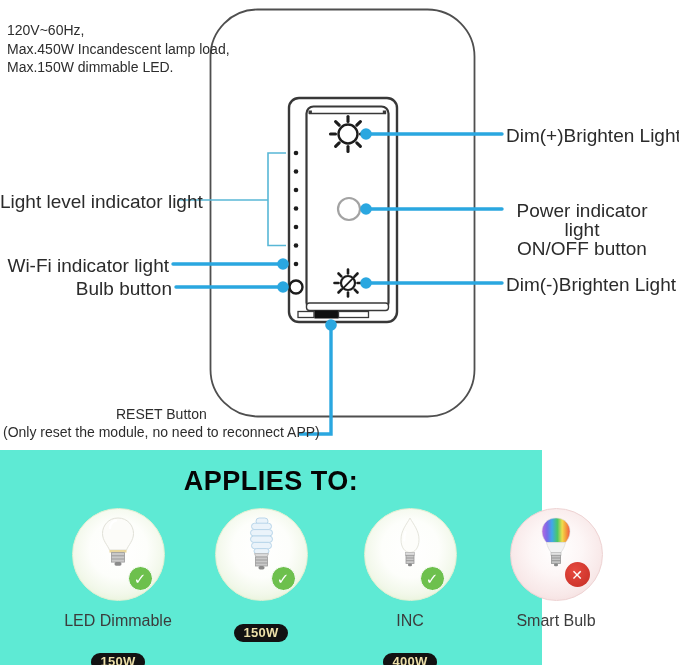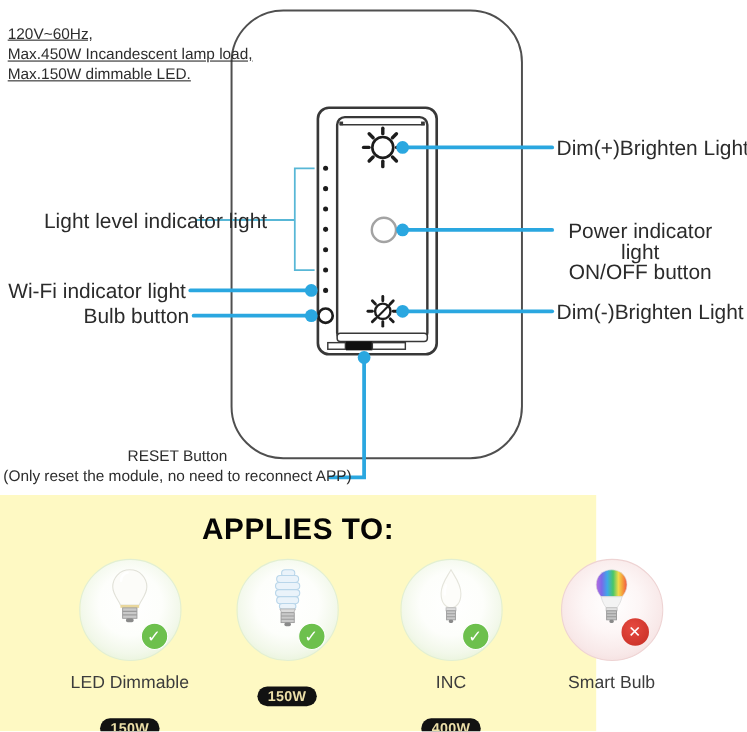"120V~60Hz," .specs { text-decoration: underline -> none }
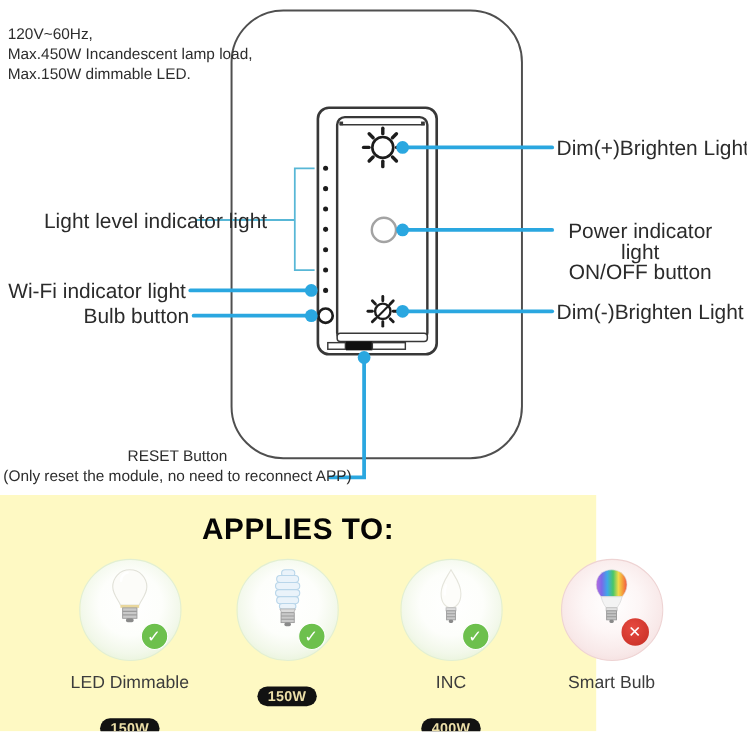"Light level indicator light" .lbl-light-level { padding-left: 40px -> none }
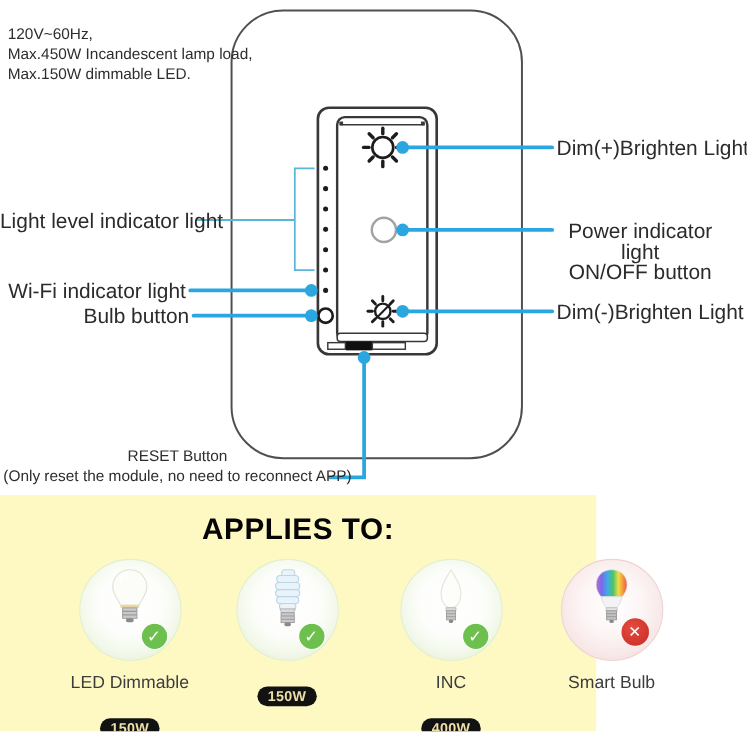"APPLIES TO:" .applies { background: #fef9c3 -> #5eead4 }
